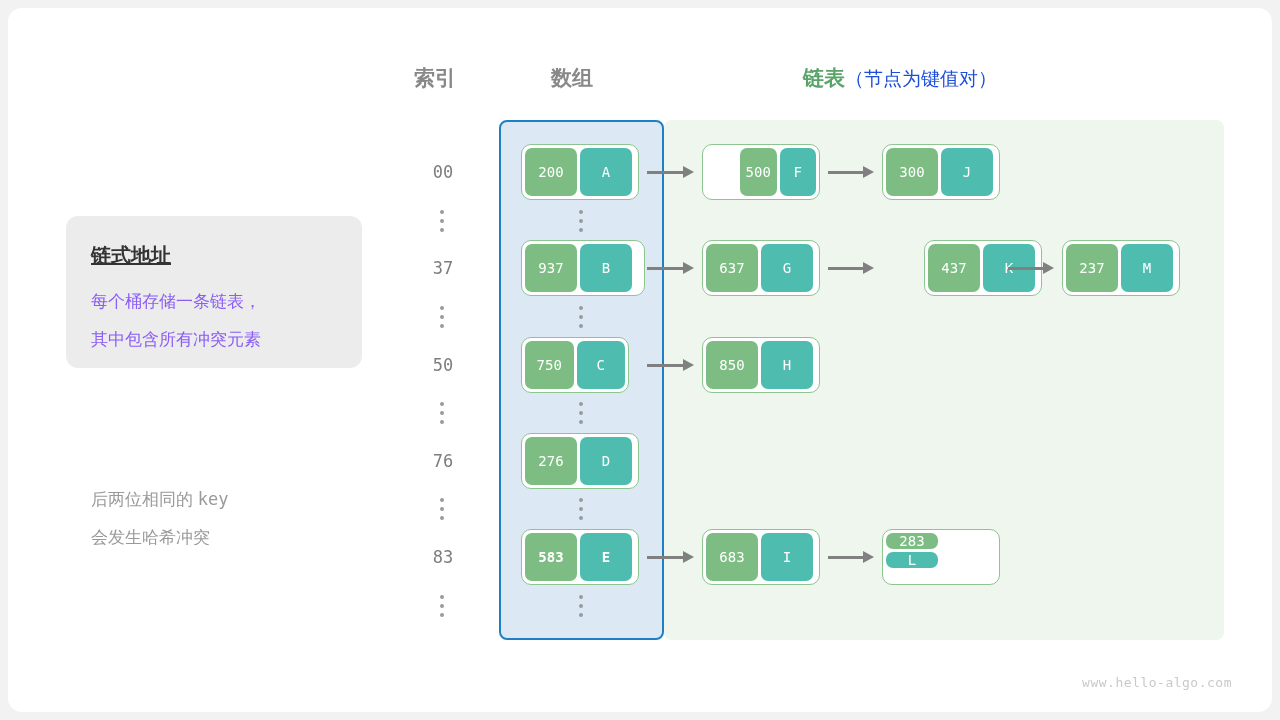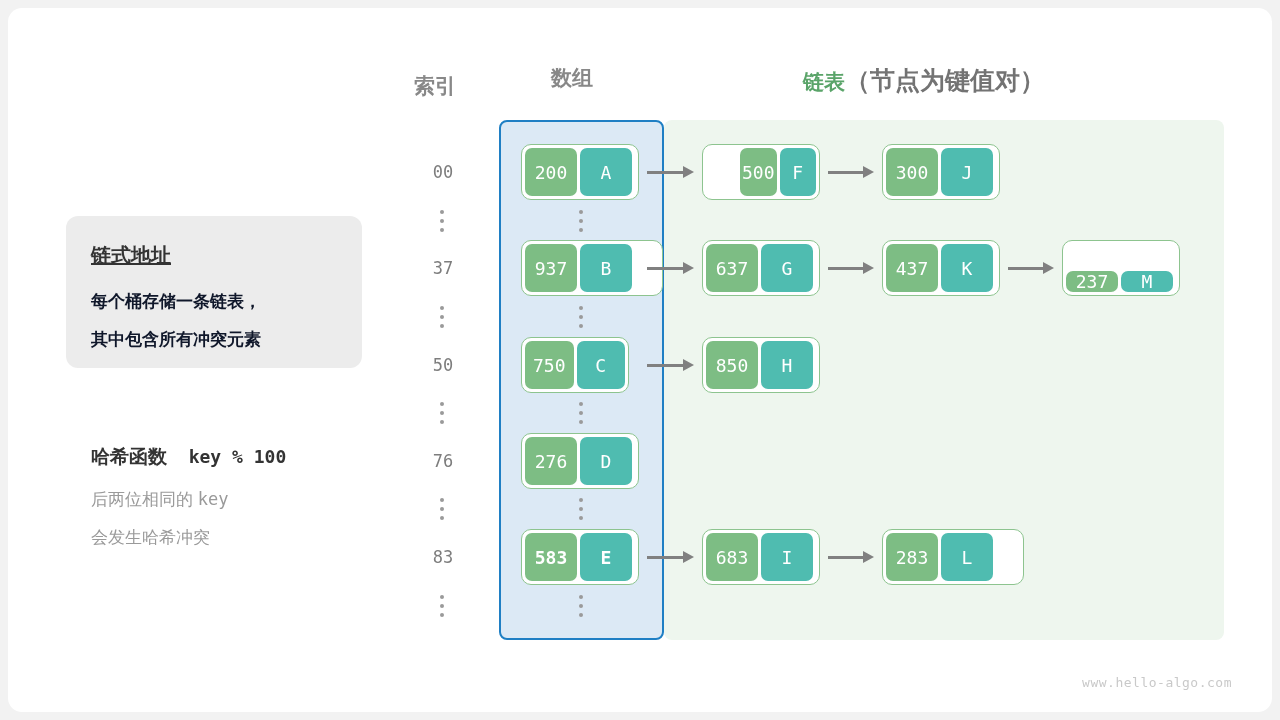"索引" #head-index { top: 64px -> 56px }
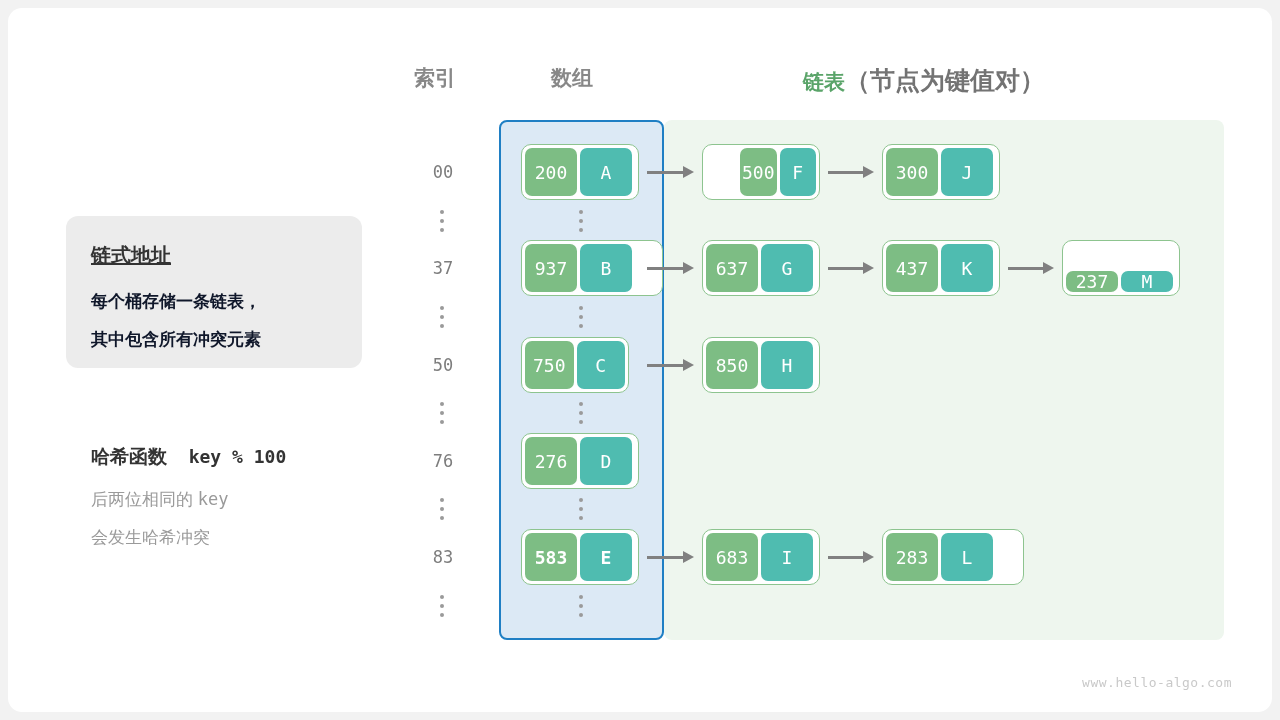"（节点为键值对）" #head-list .sub { color: #737373 -> #1d4ed8; font-size: 25px -> 19px; font-weight: bold -> normal }
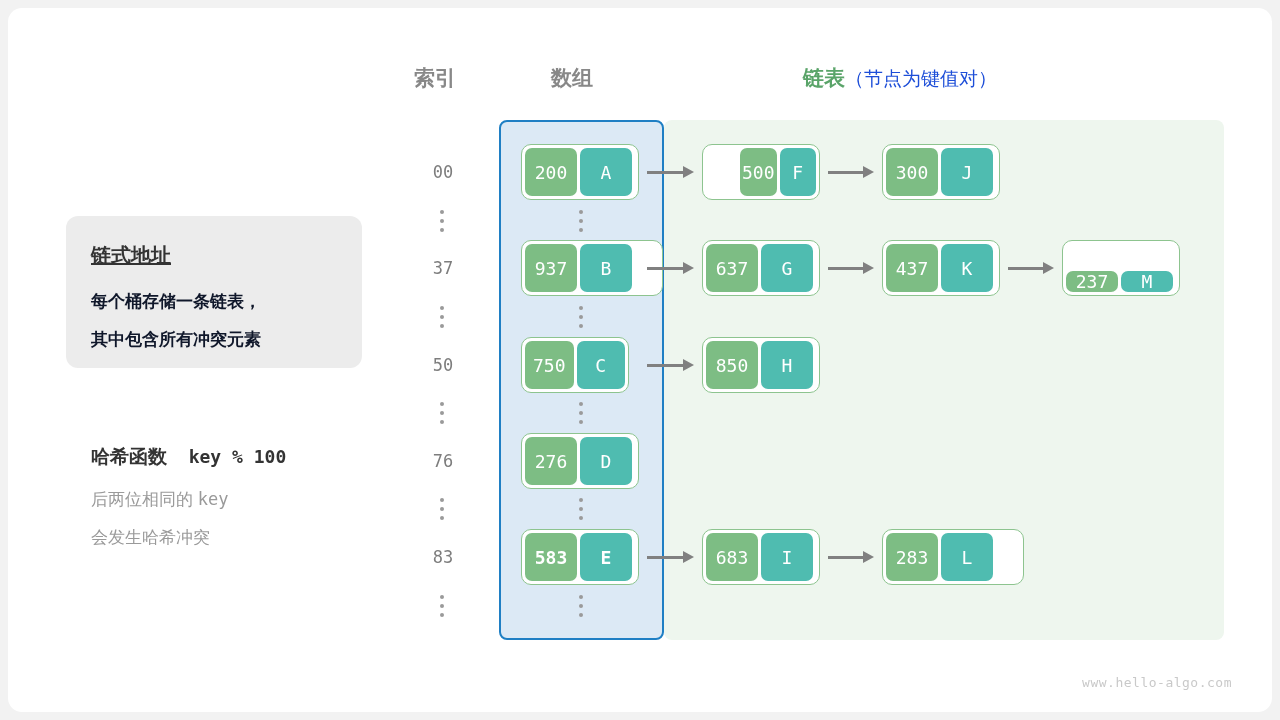"200" .node .cell { font-size: 18px -> 14px }
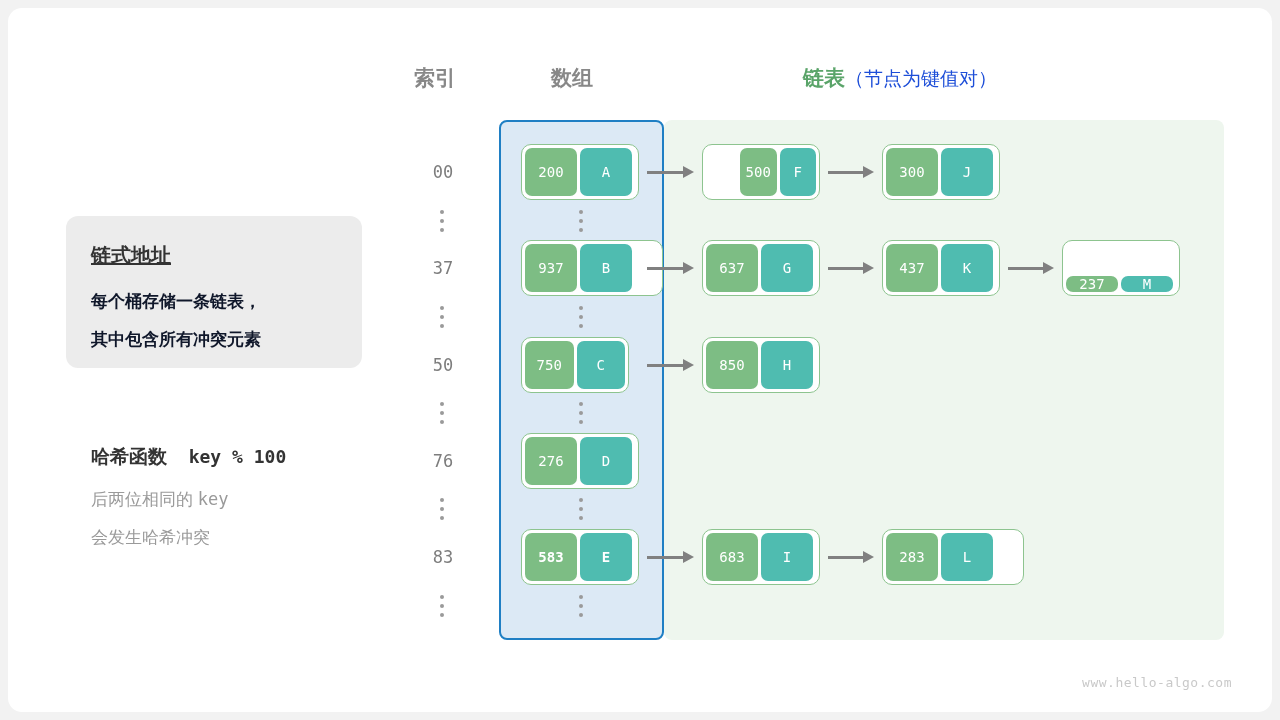"937" div.node { width: 142px -> 124px }
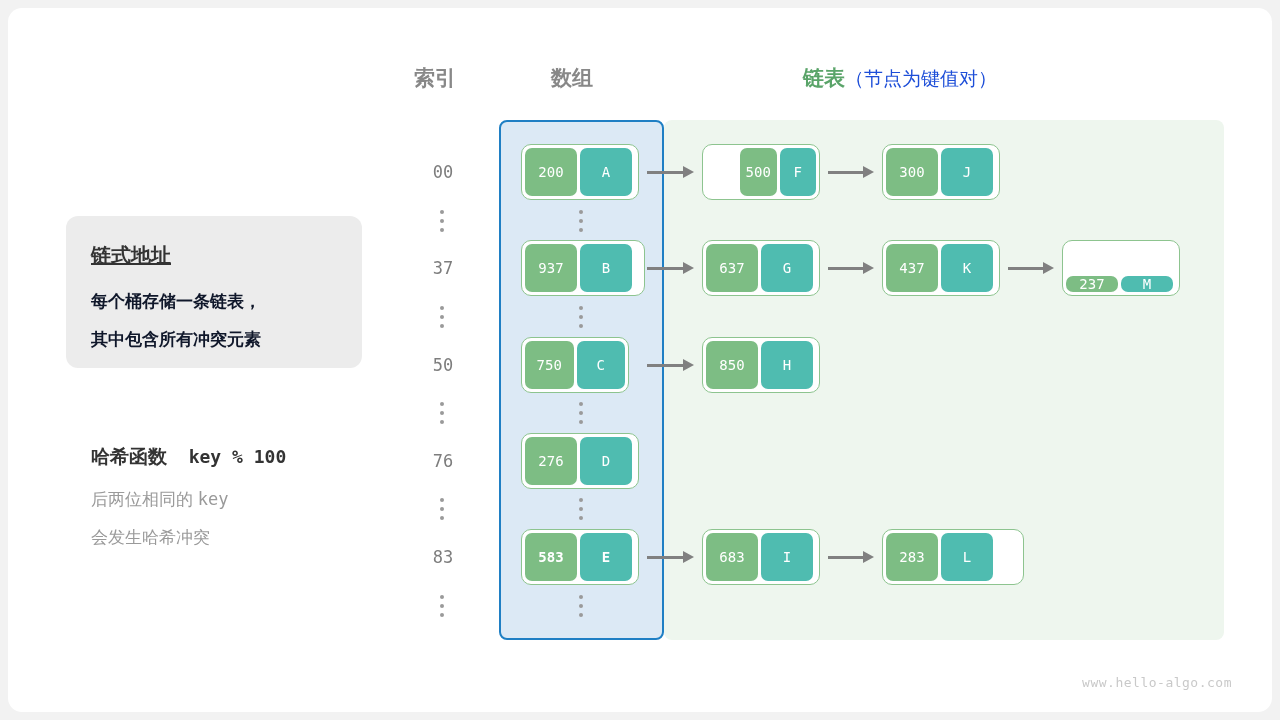"437" div.node { left: 874px -> 916px }
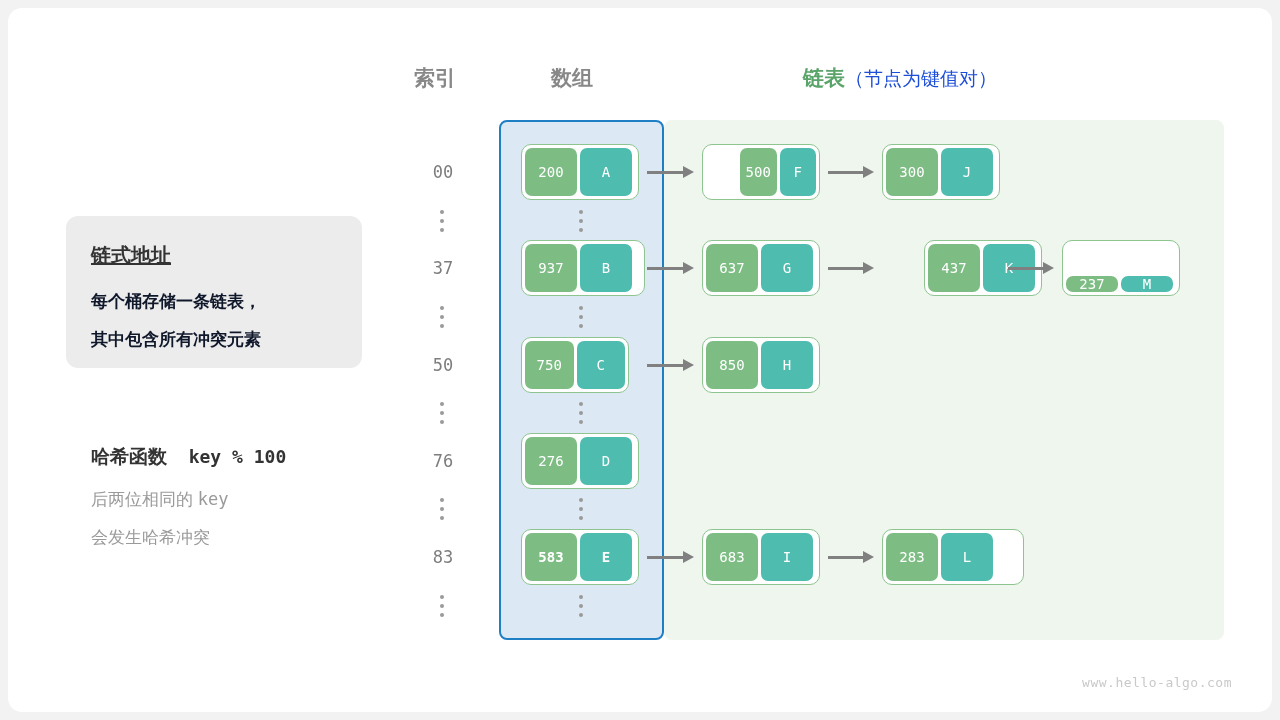"237" div.node { align-items: flex-end -> none }
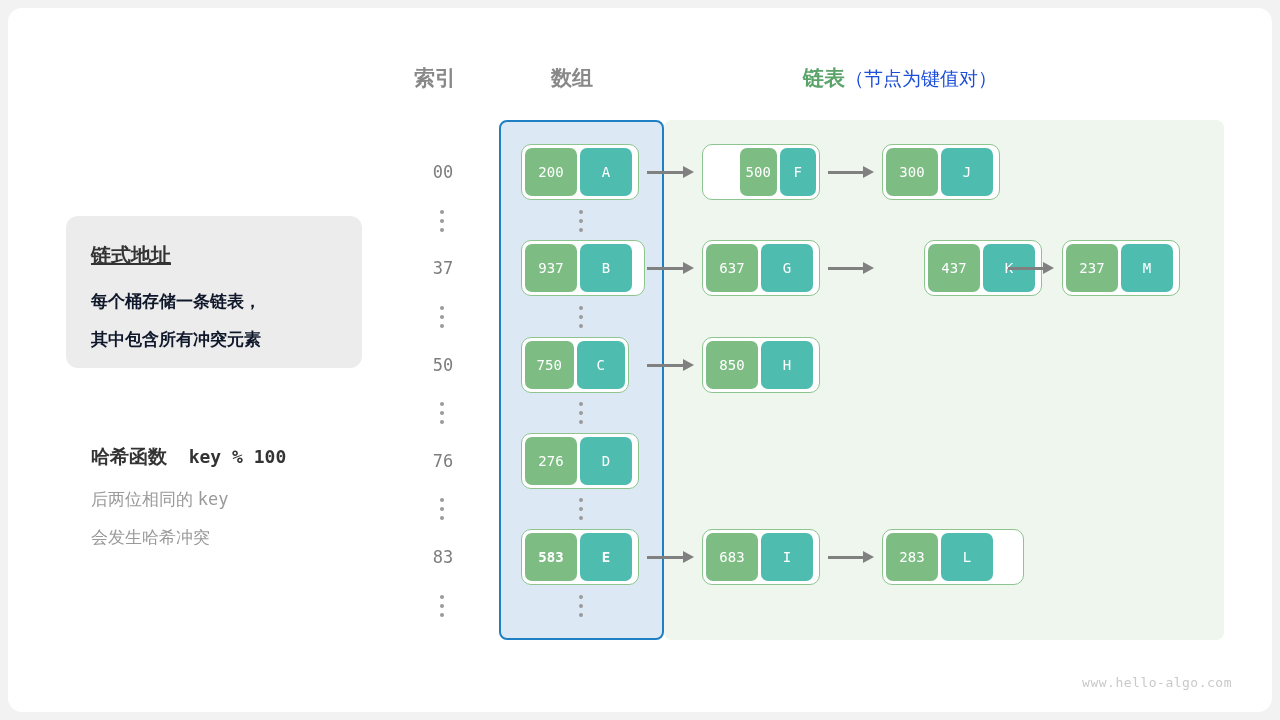"每个桶存储一条链表，" .info-body { color: #0f172a -> #8b5cf6; font-weight: bold -> none }
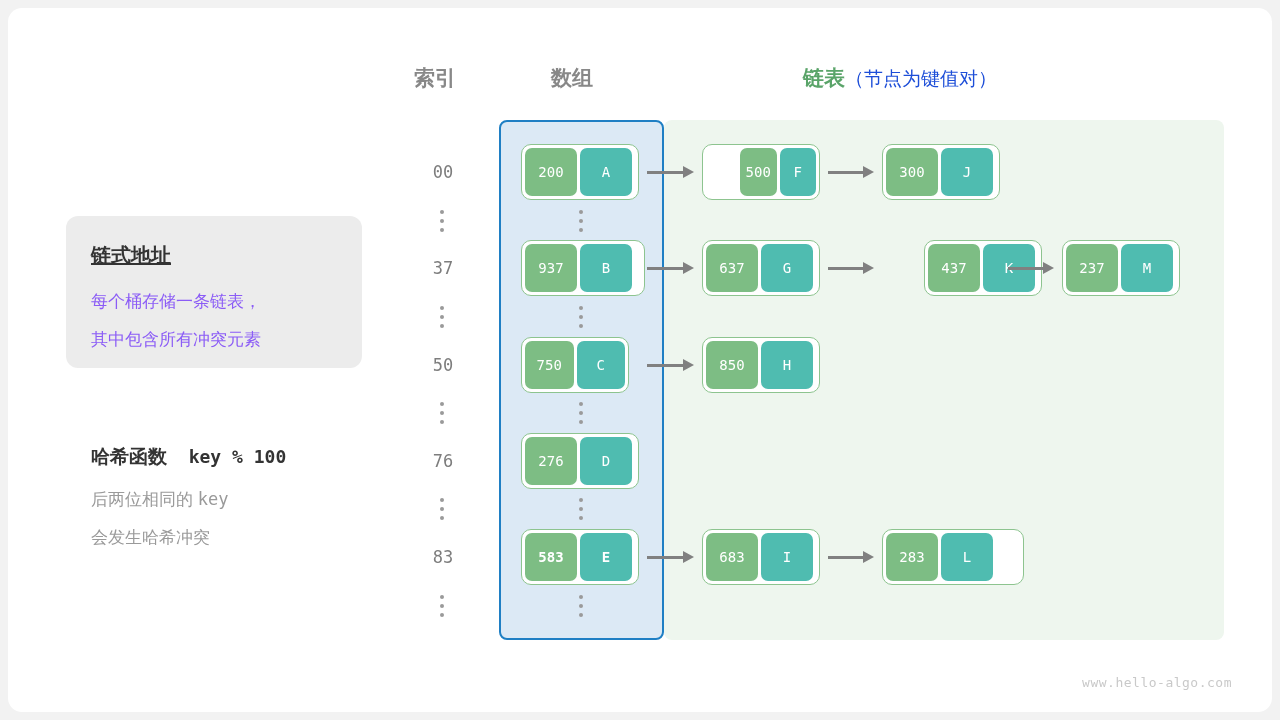"哈希函数 key % 100" div { html: <div><span>哈希函数</span><span>&nbsp;&nbsp;</span><span>key % 100</span></div> -> none }
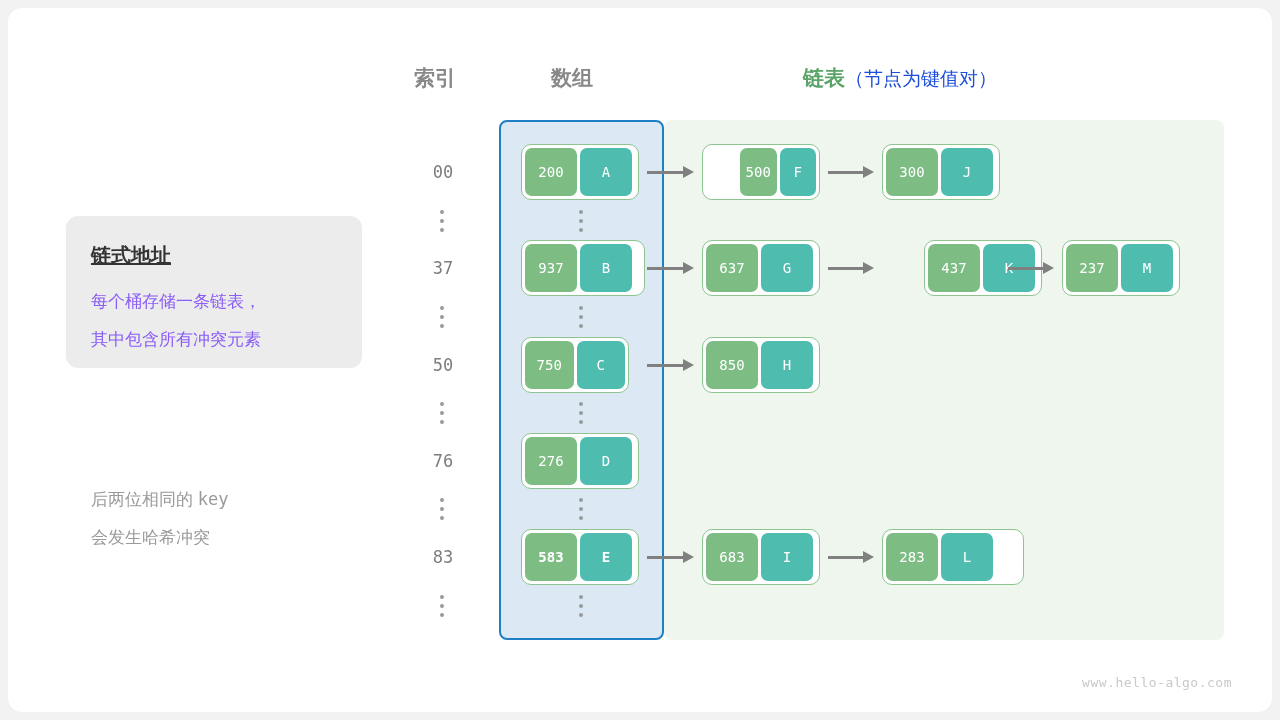"283" div.node { flex-direction: none -> column; width: 142px -> 118px }
